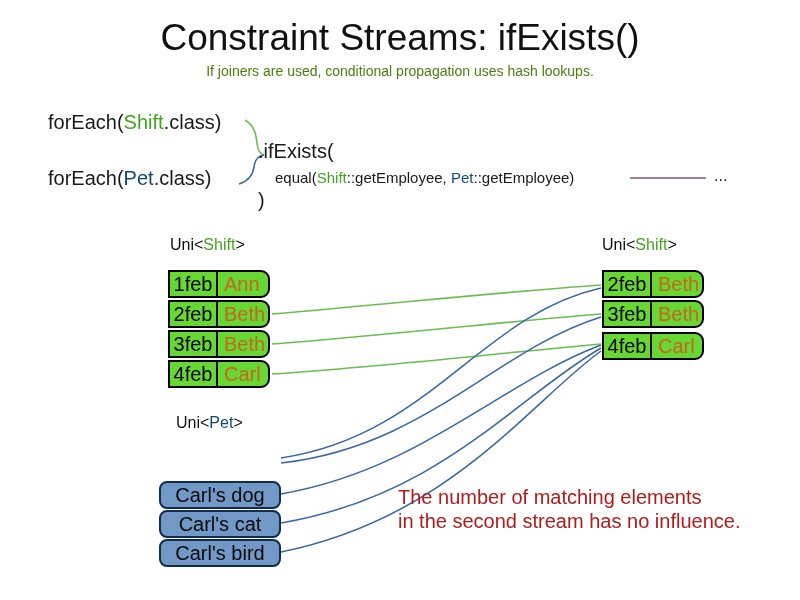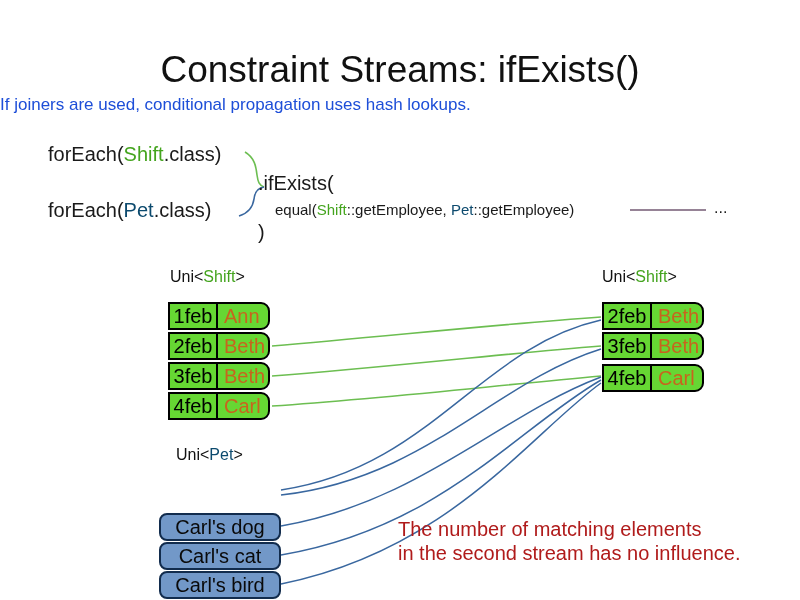"Constraint Streams: ifExists()" .canvas { margin-top: 32px -> none }
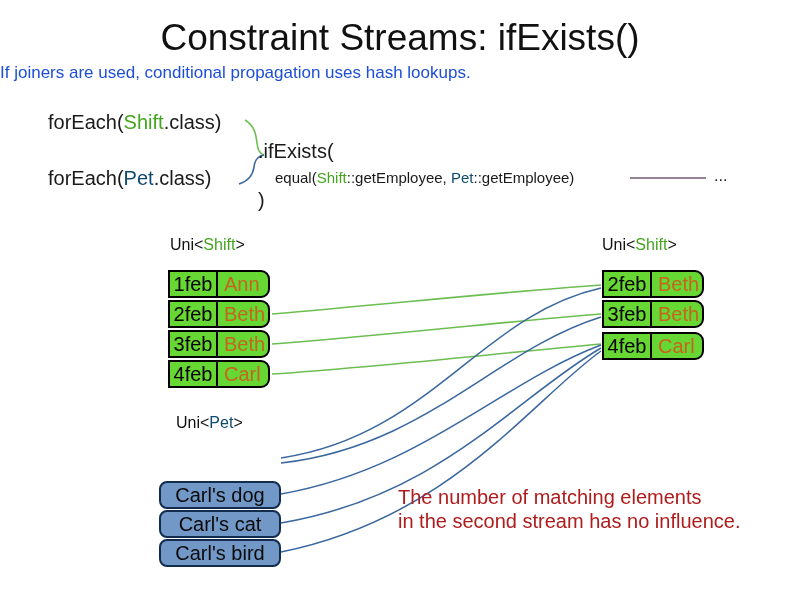"If joiners are used, conditional" .subtitle { color: #1d4ed8 -> #4d7c0f; font-size: 17px -> 14px; text-align: none -> center }
